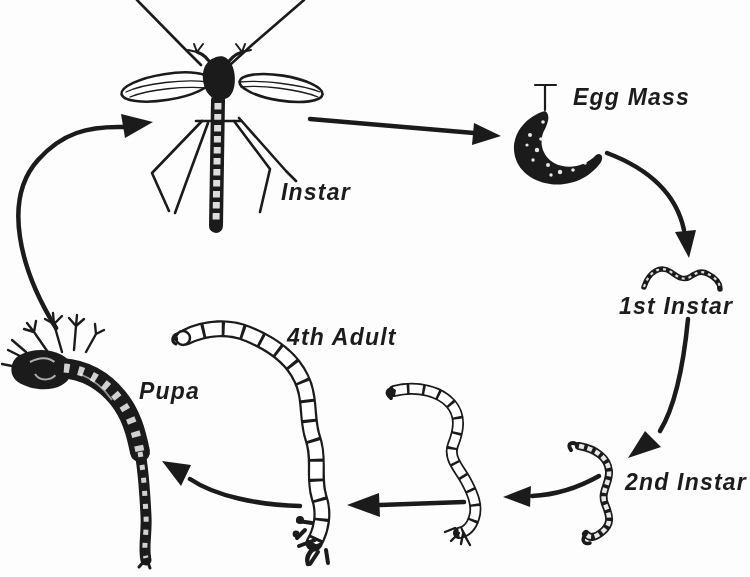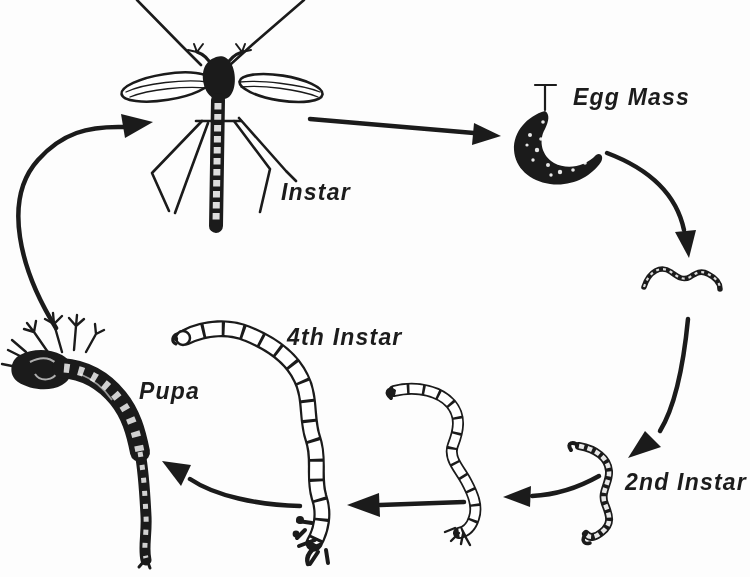"1st Instar" div.stage-label { html: none -> <div>1st Instar</div> }
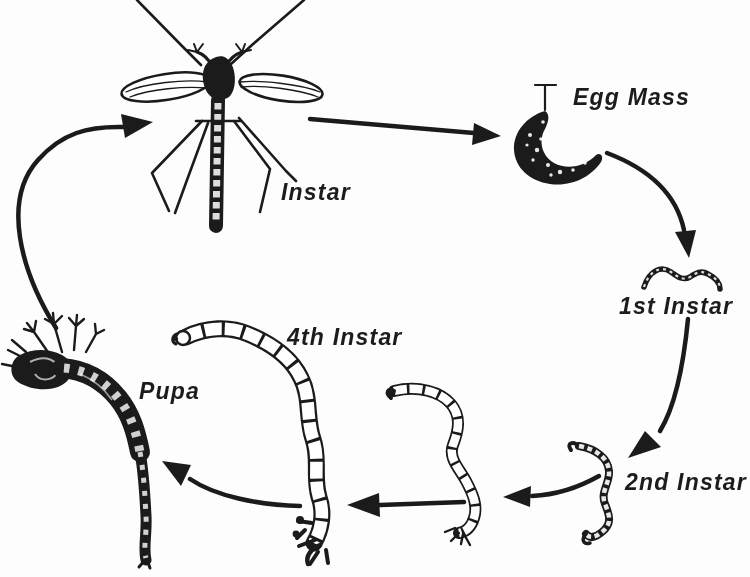"4th Instar" div.stage-label { text: Instar -> Adult }
